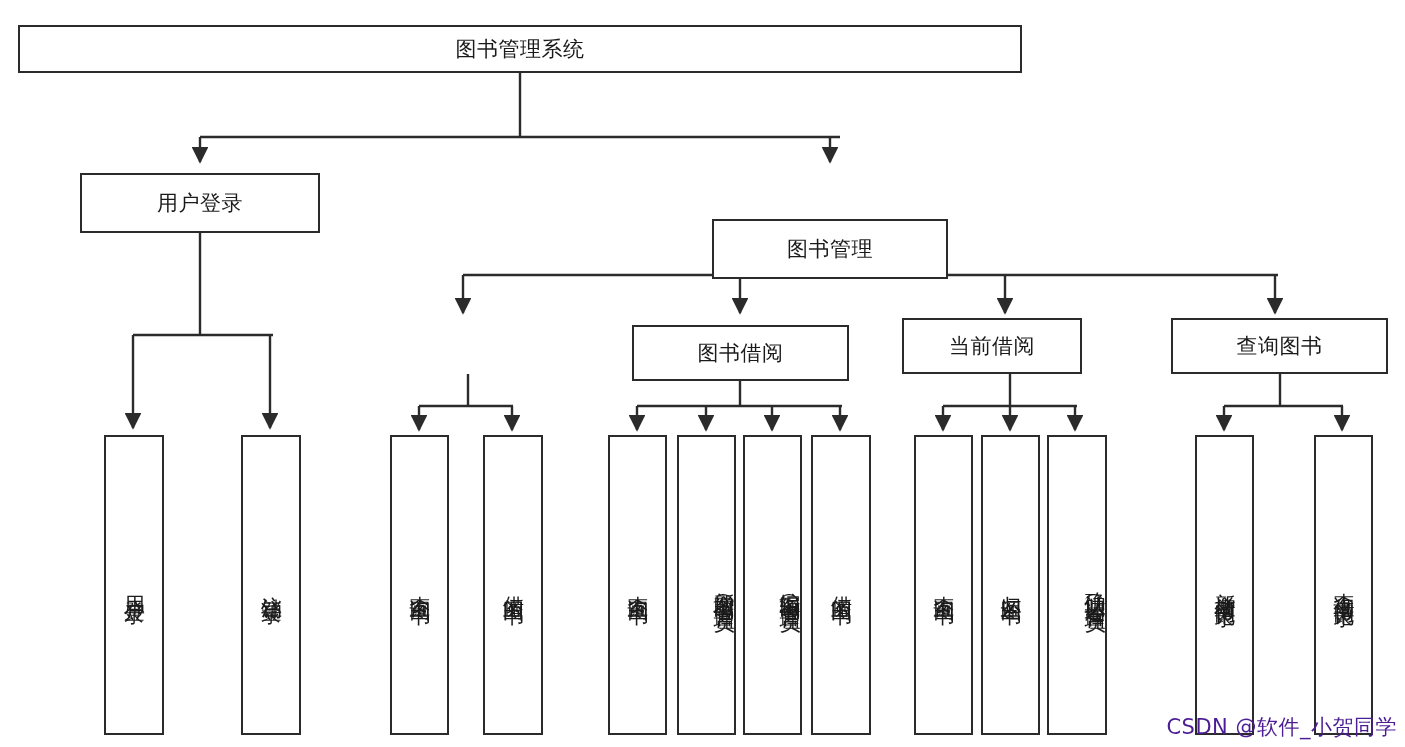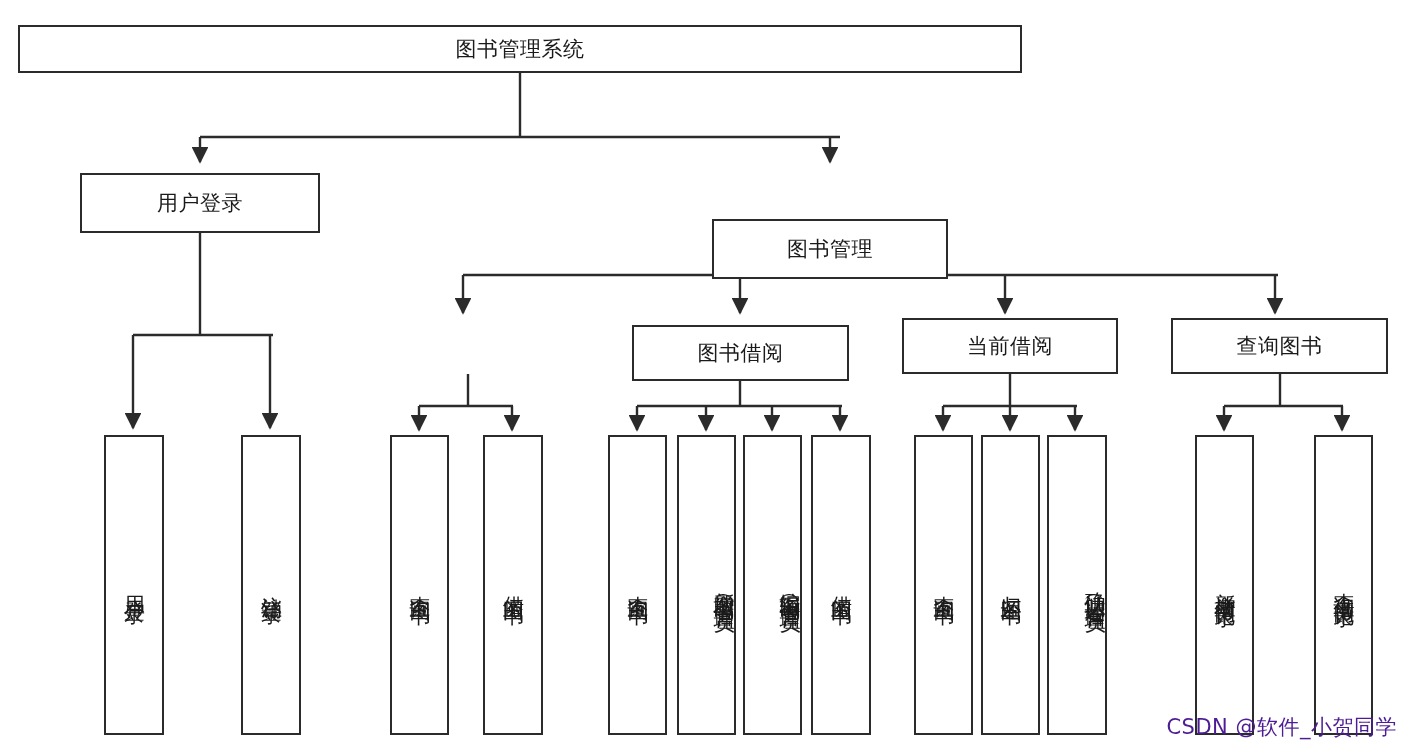"当前借阅" div.node { width: 216px -> 180px }
